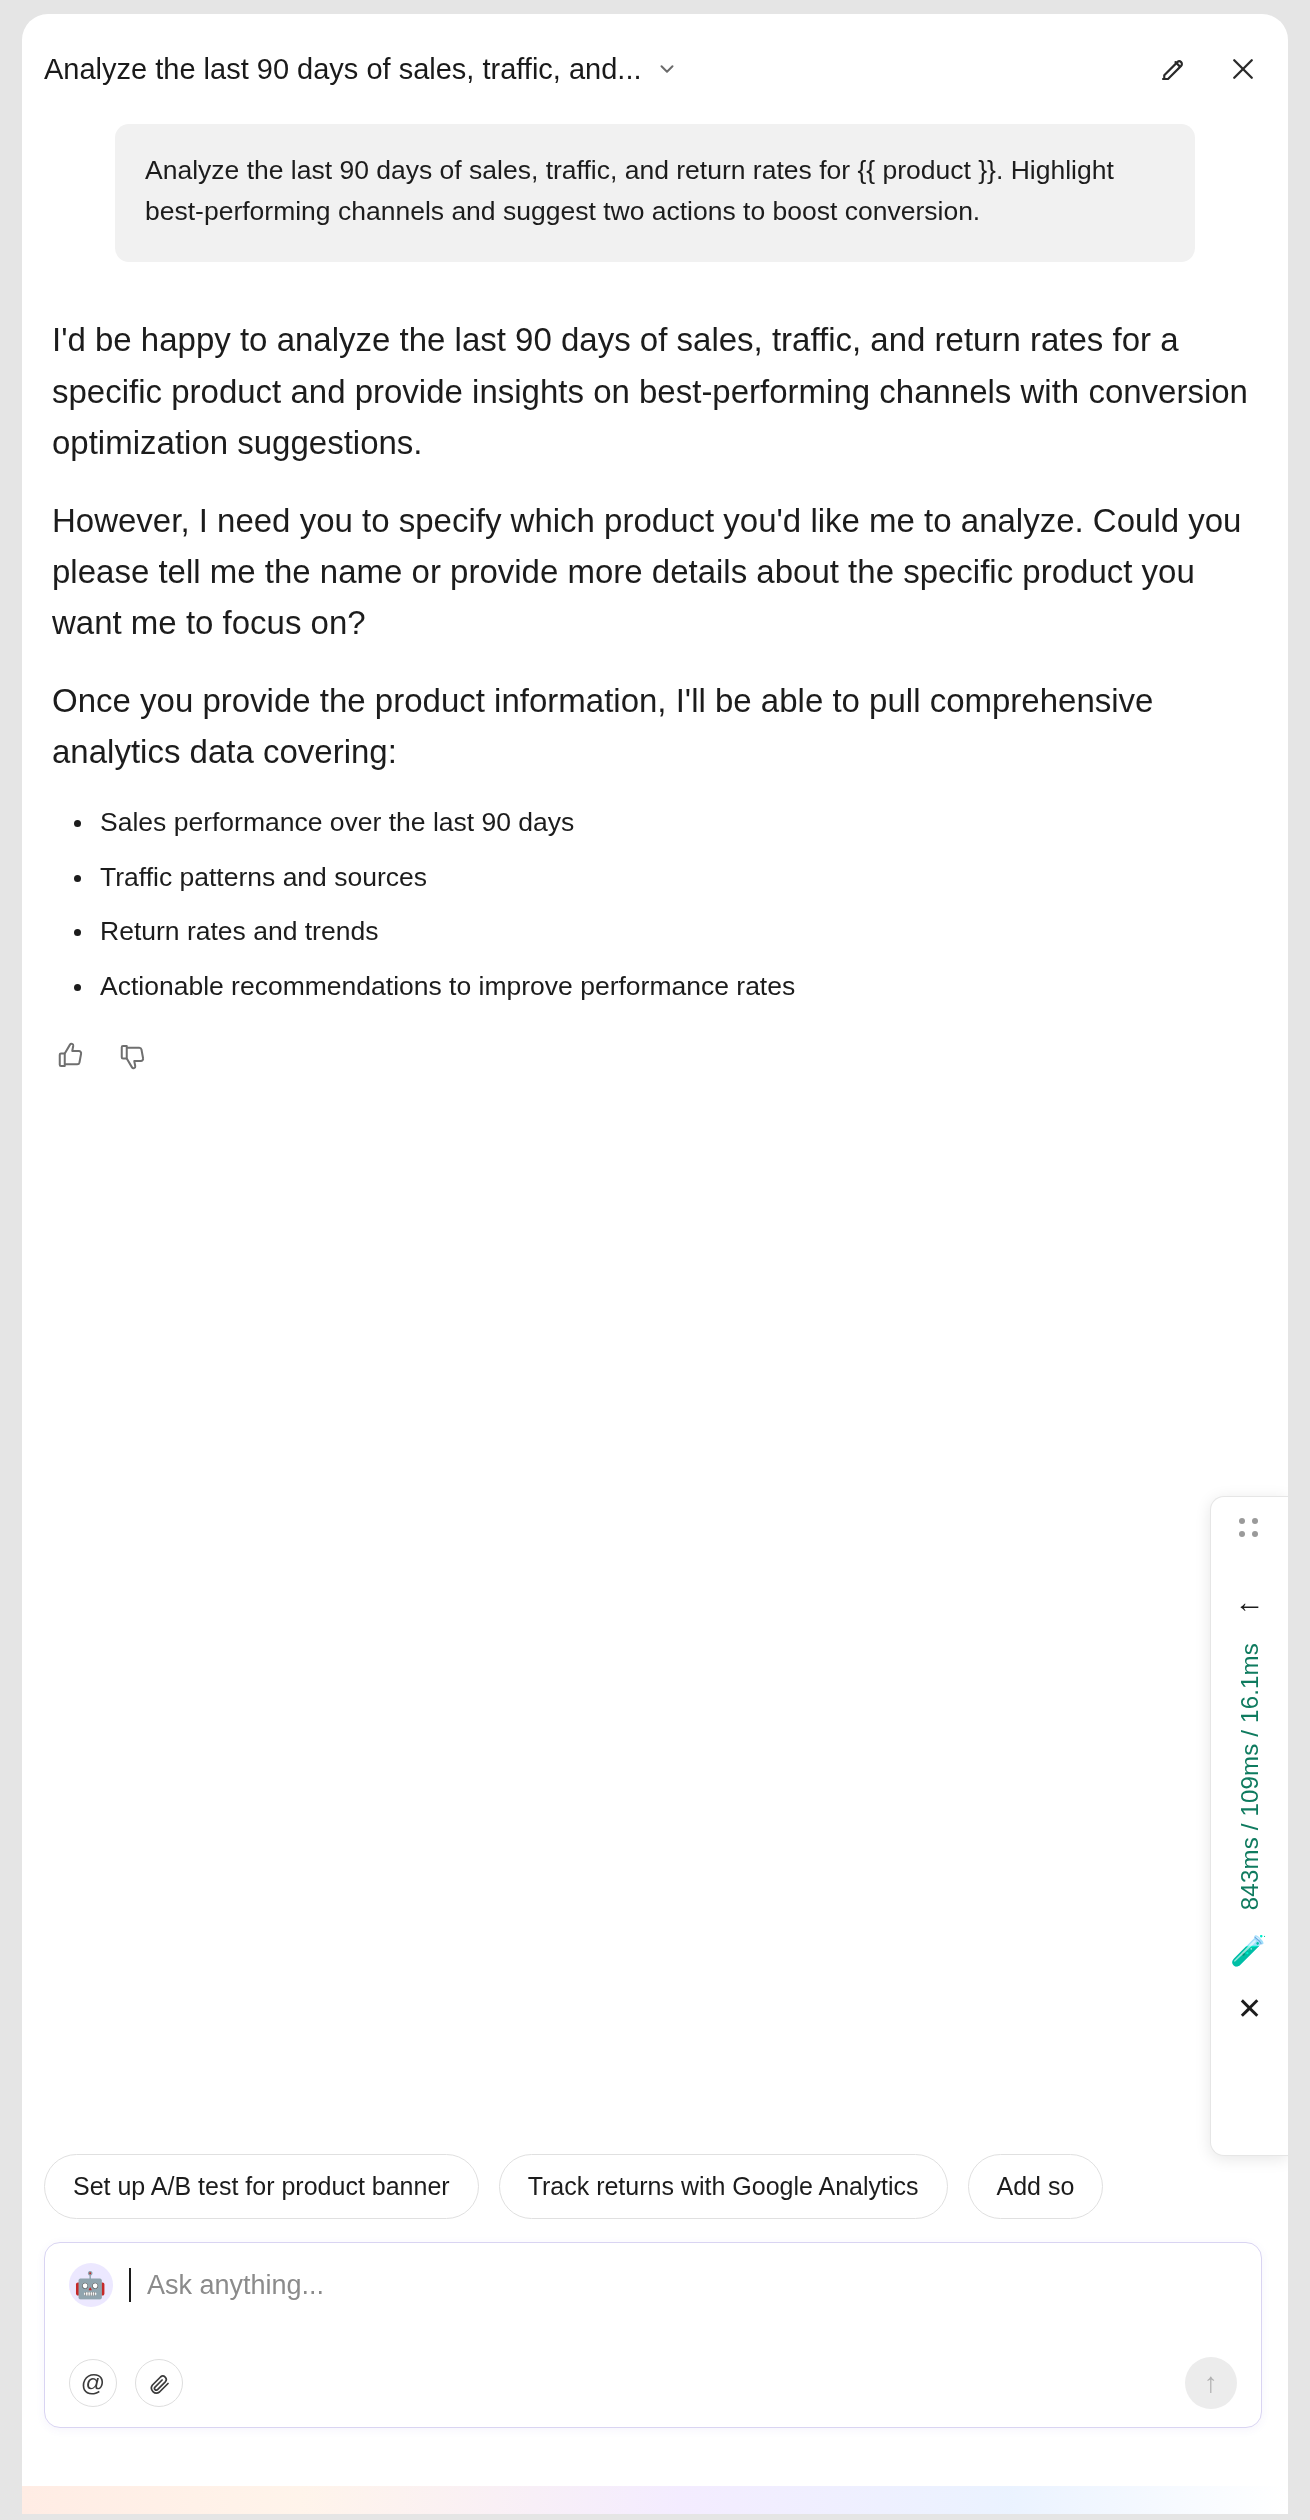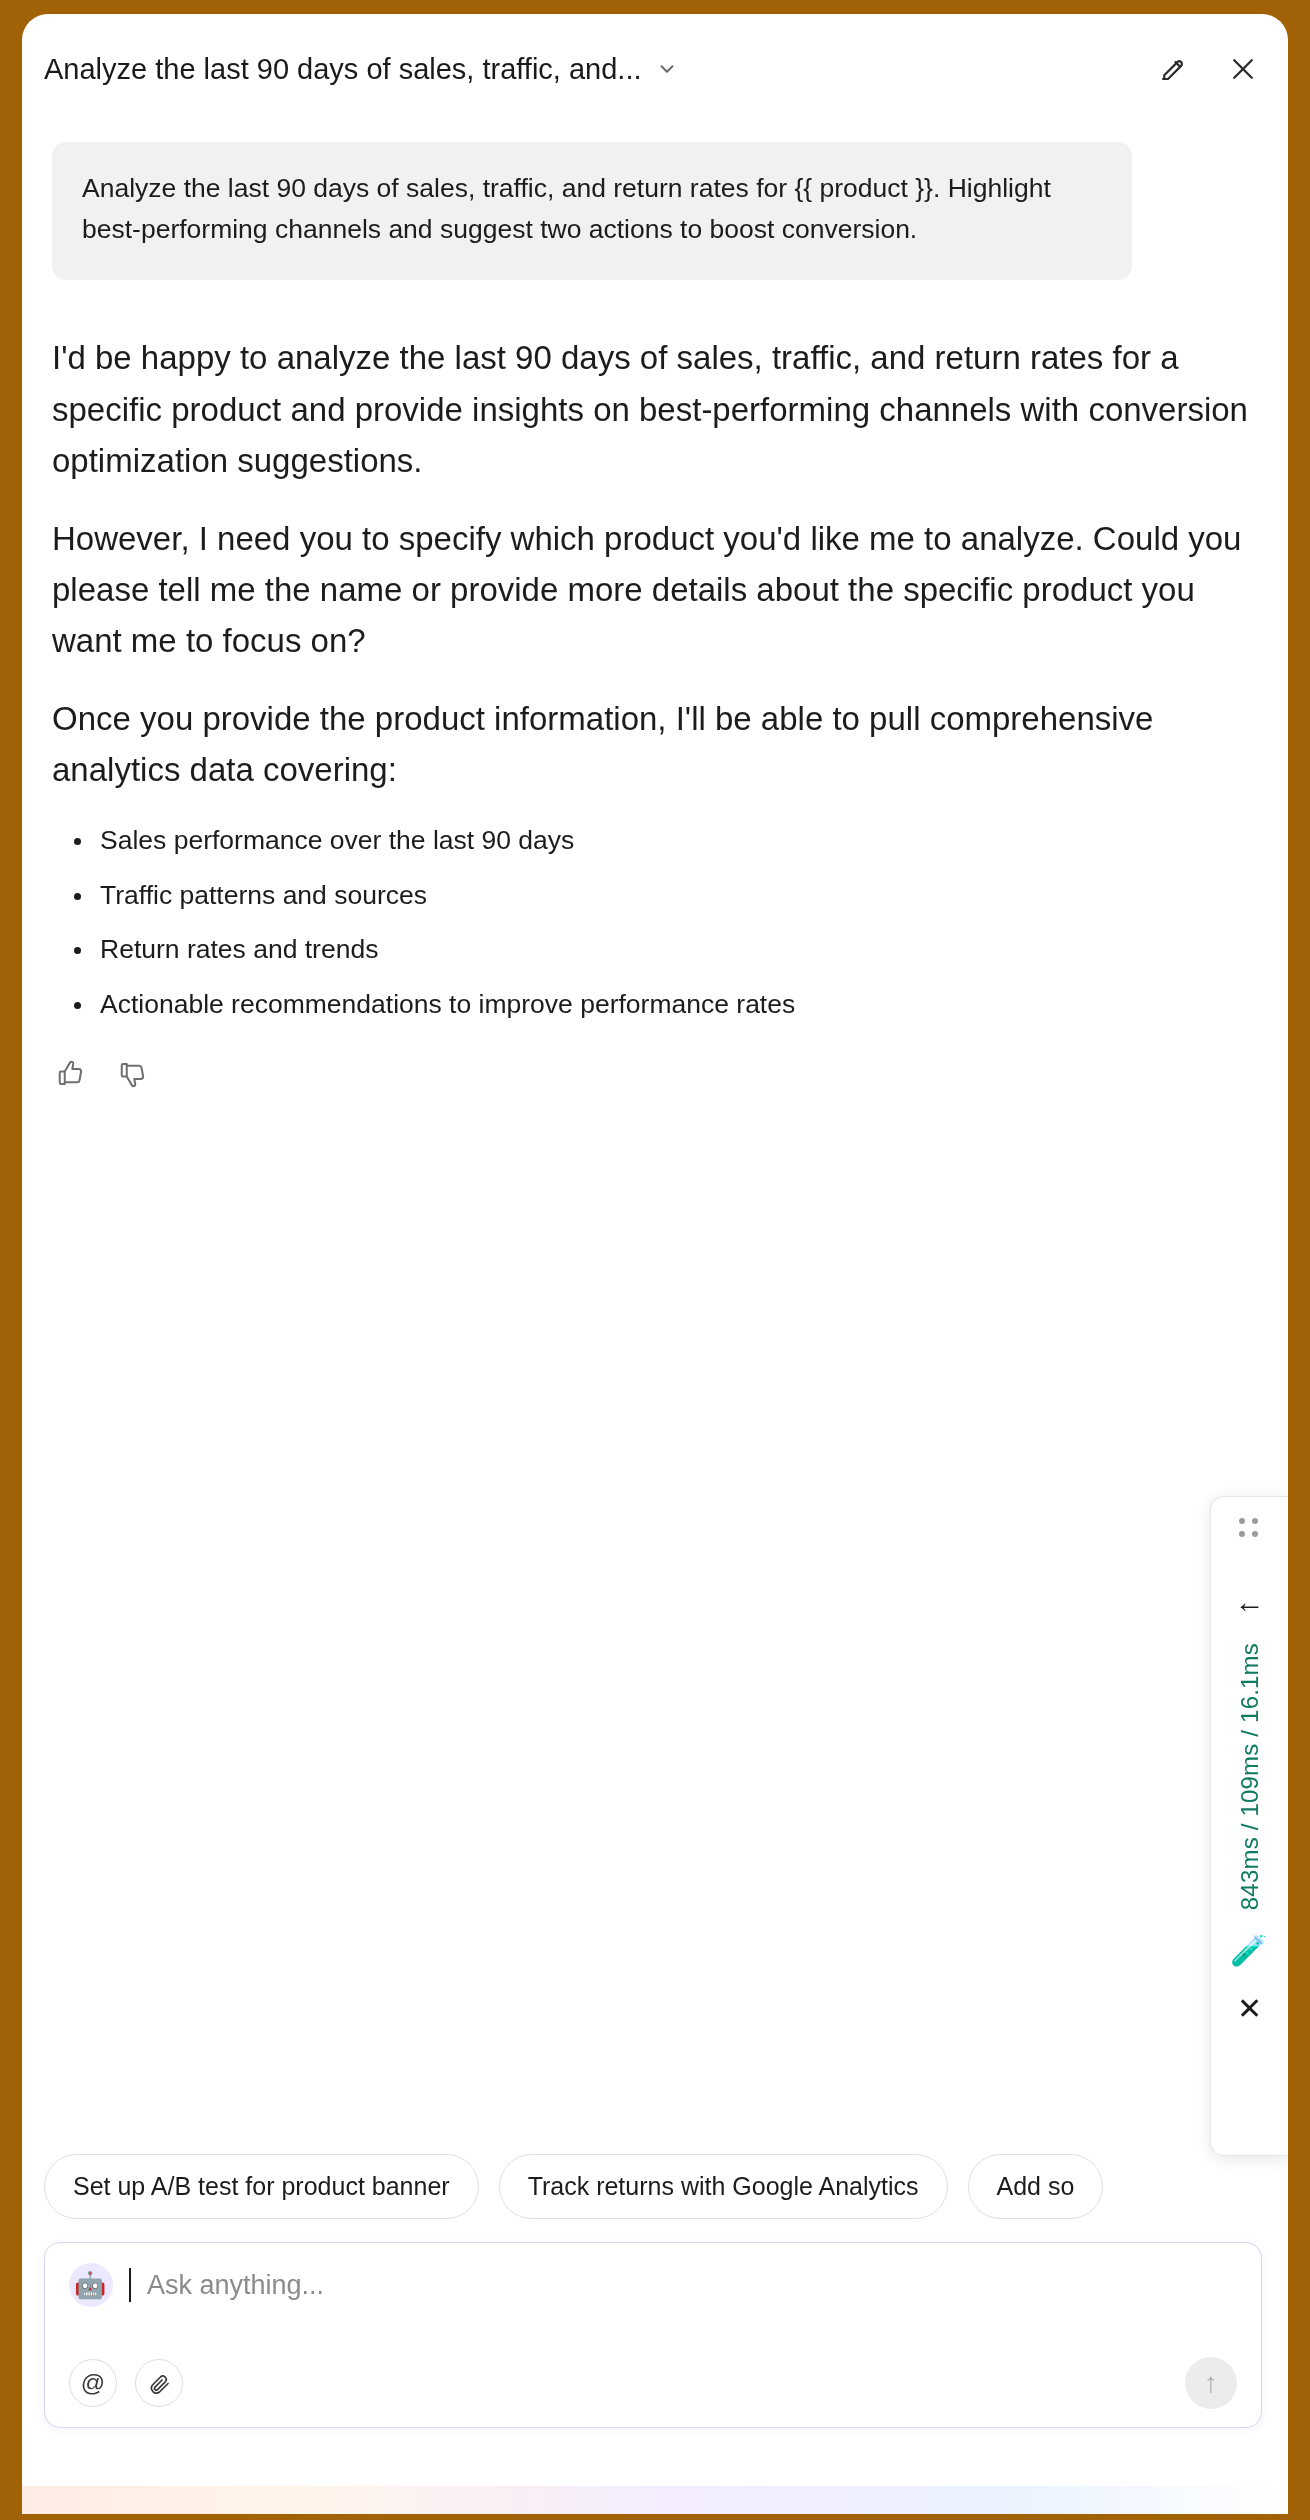"Analyze the last 90 days" .device { background: #a16207 -> #e5e5e5 }
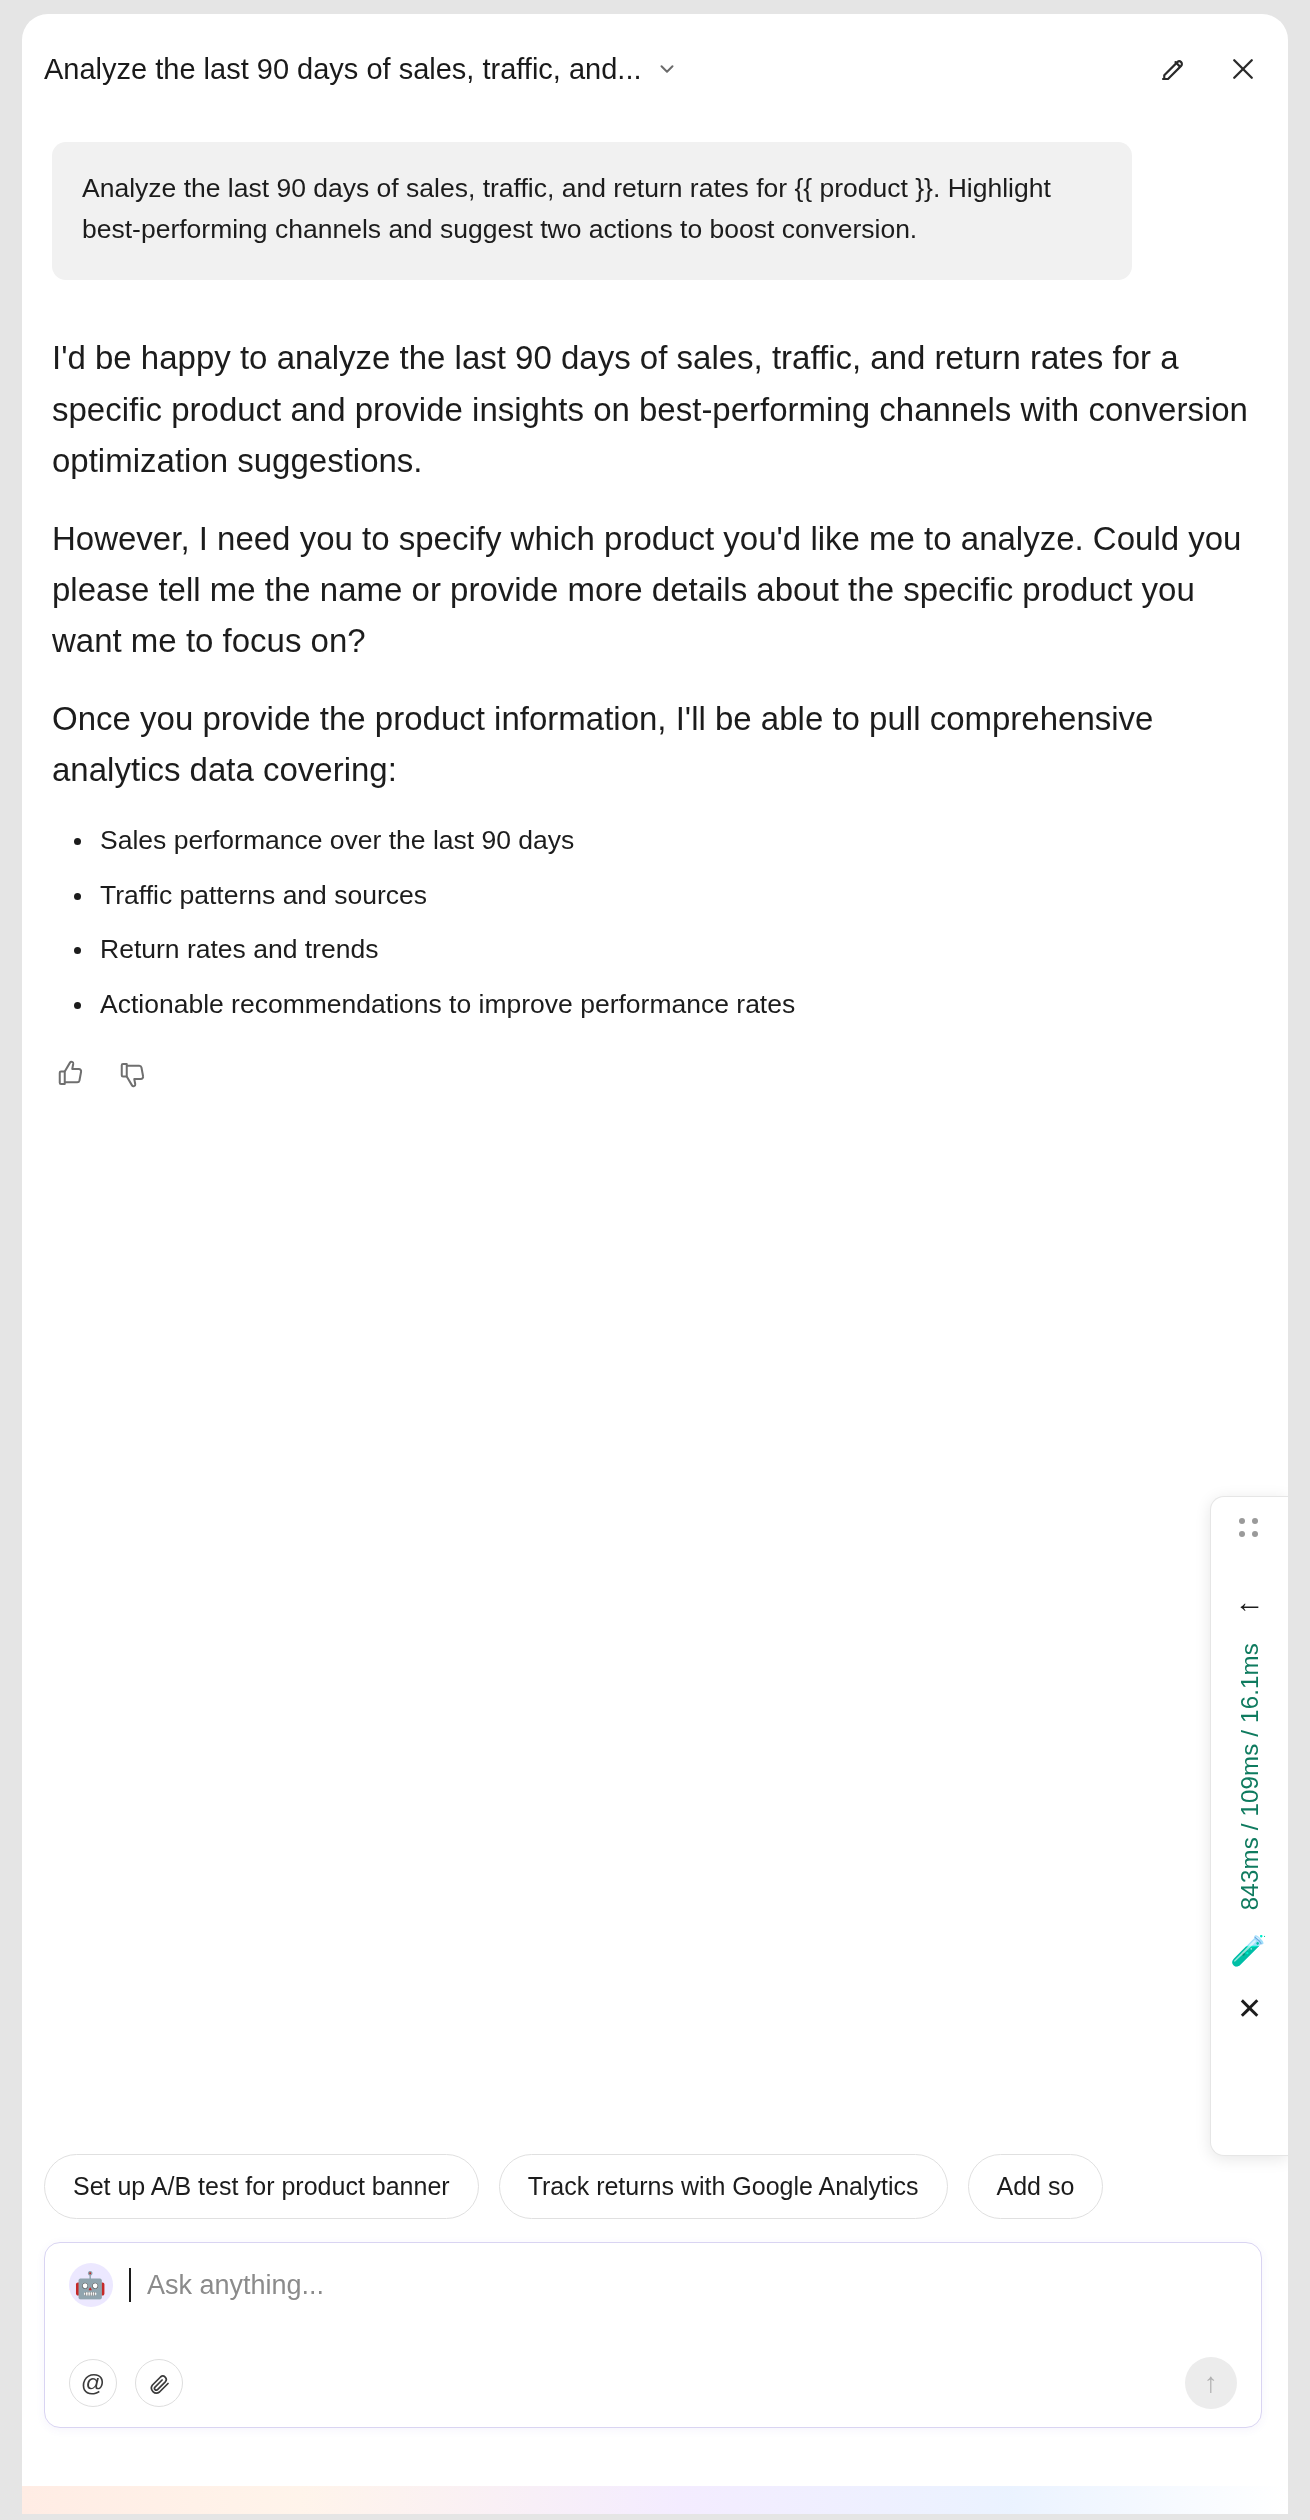"Analyze the last 90 days of sales, traffic, and" .user-row { justify-content: flex-start -> center; margin-top: 18px -> 0 }
